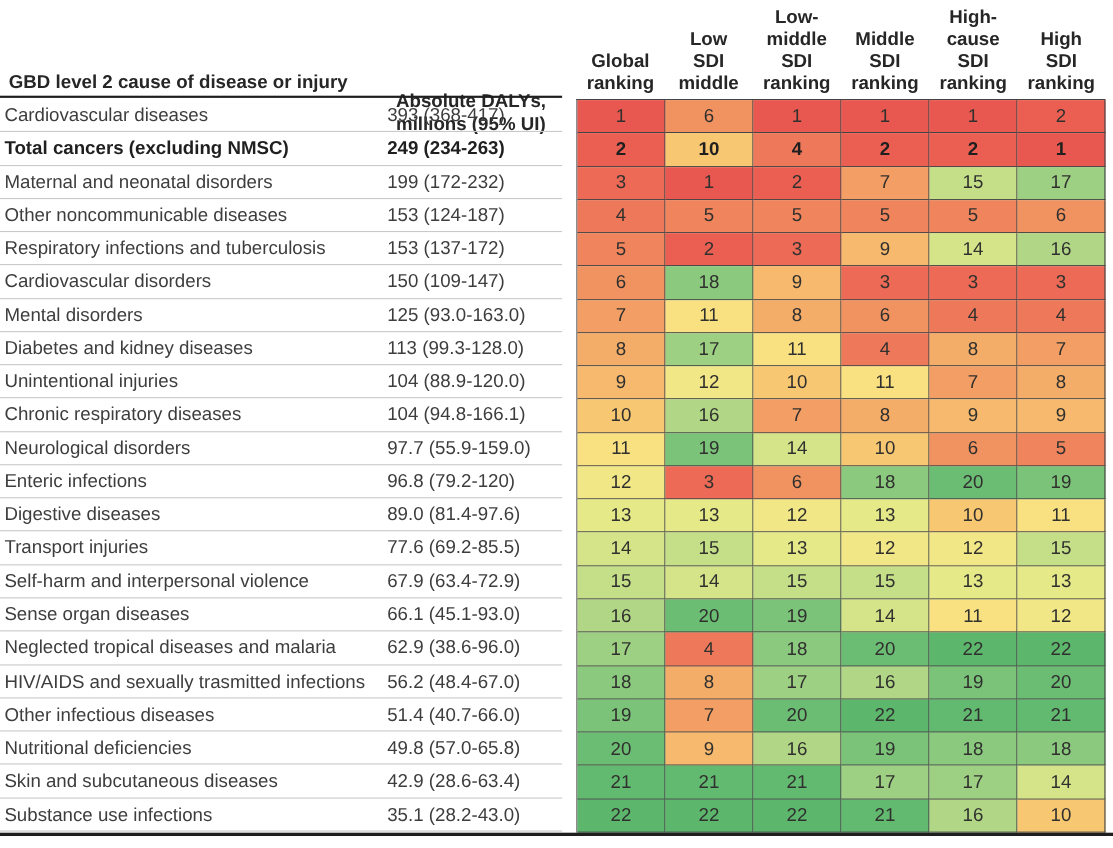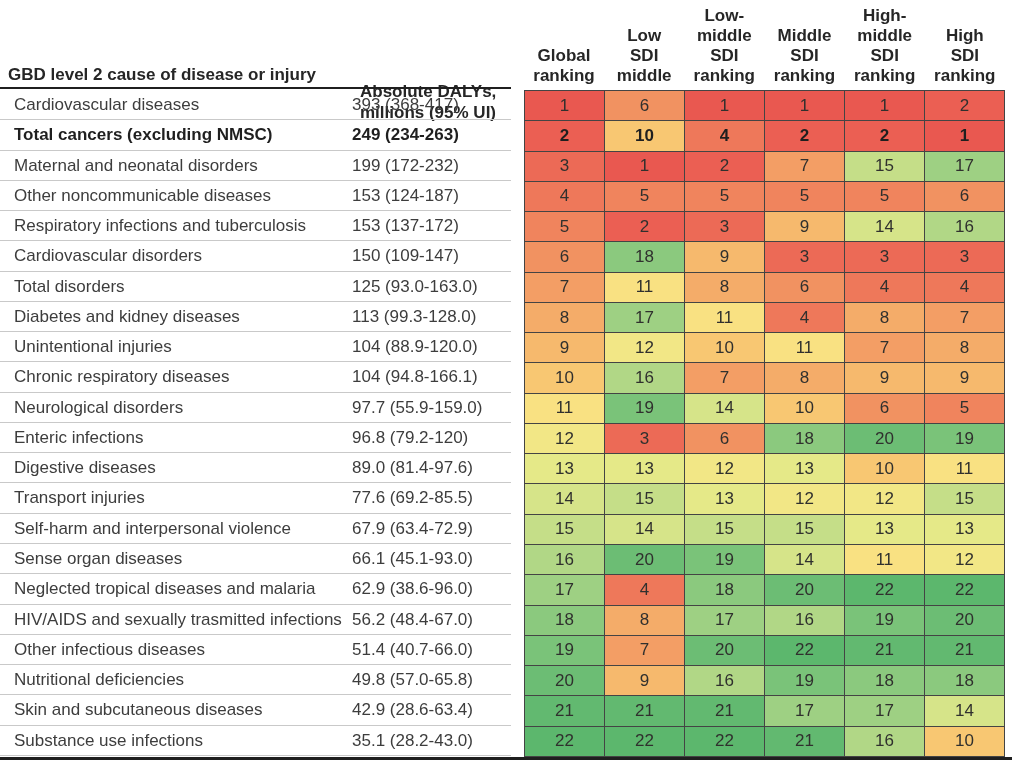"High-" div.hdr { text: middle -> cause }
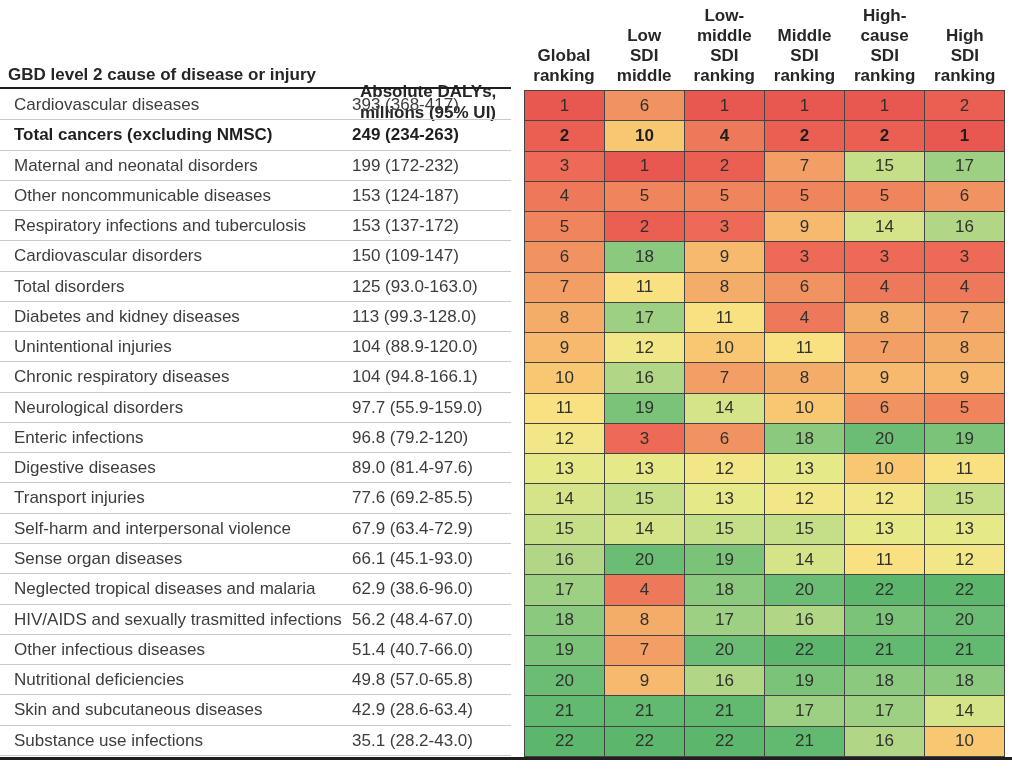"Cardiovascular diseases" .cell-cause { padding-left: 14px -> 4px }
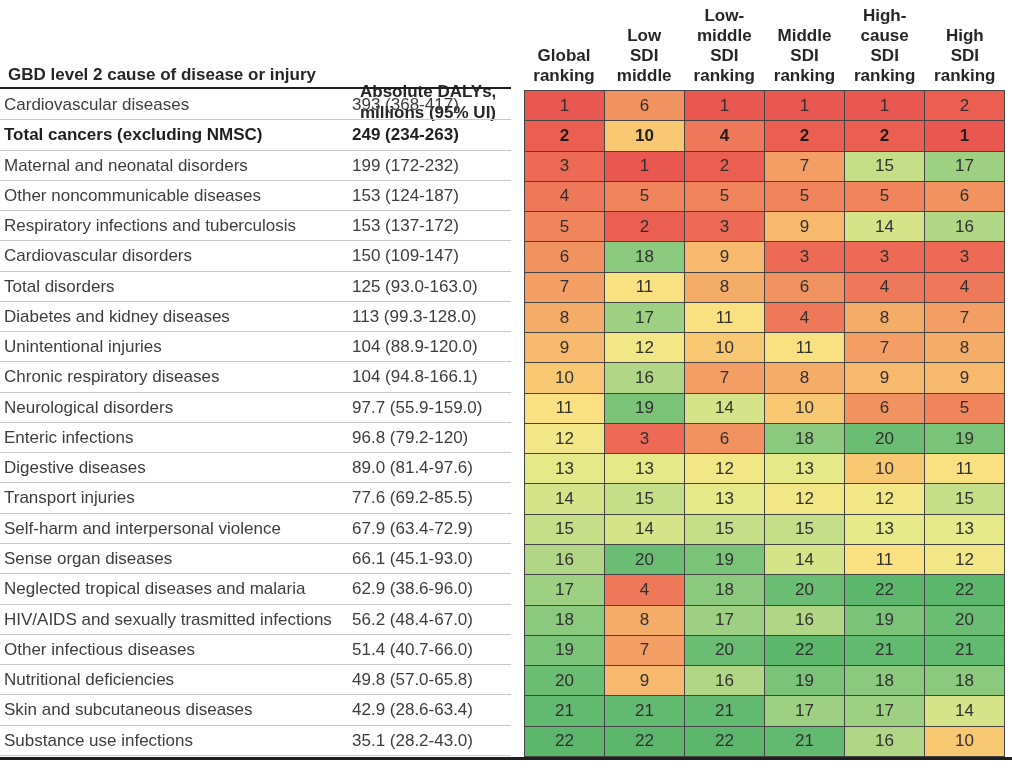"Total disorders" div.cell-cause { text: Total -> Mental }
